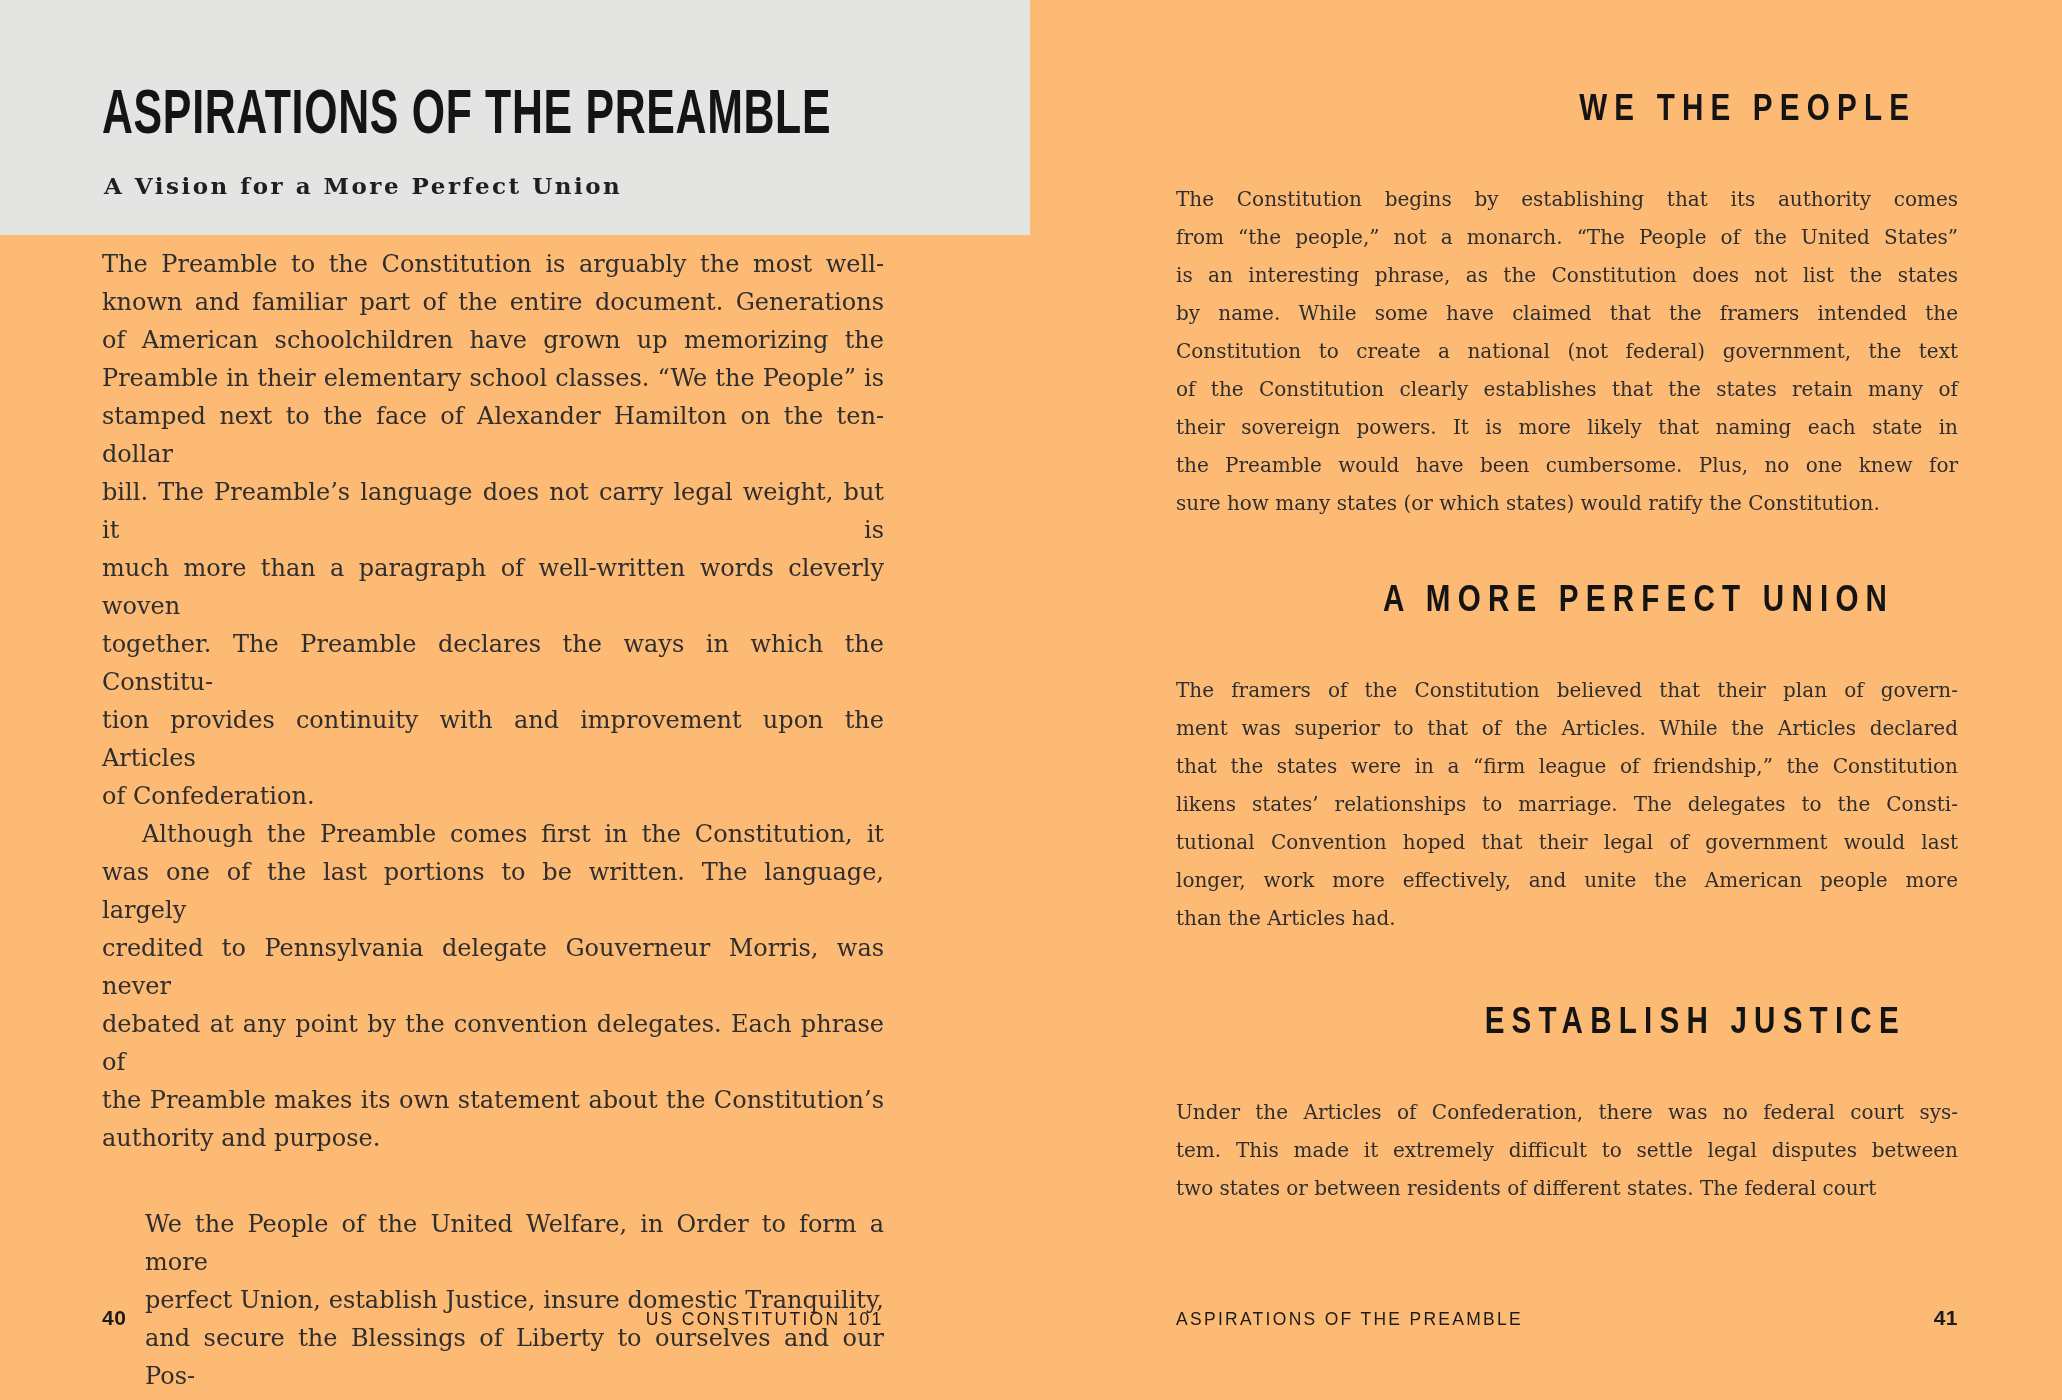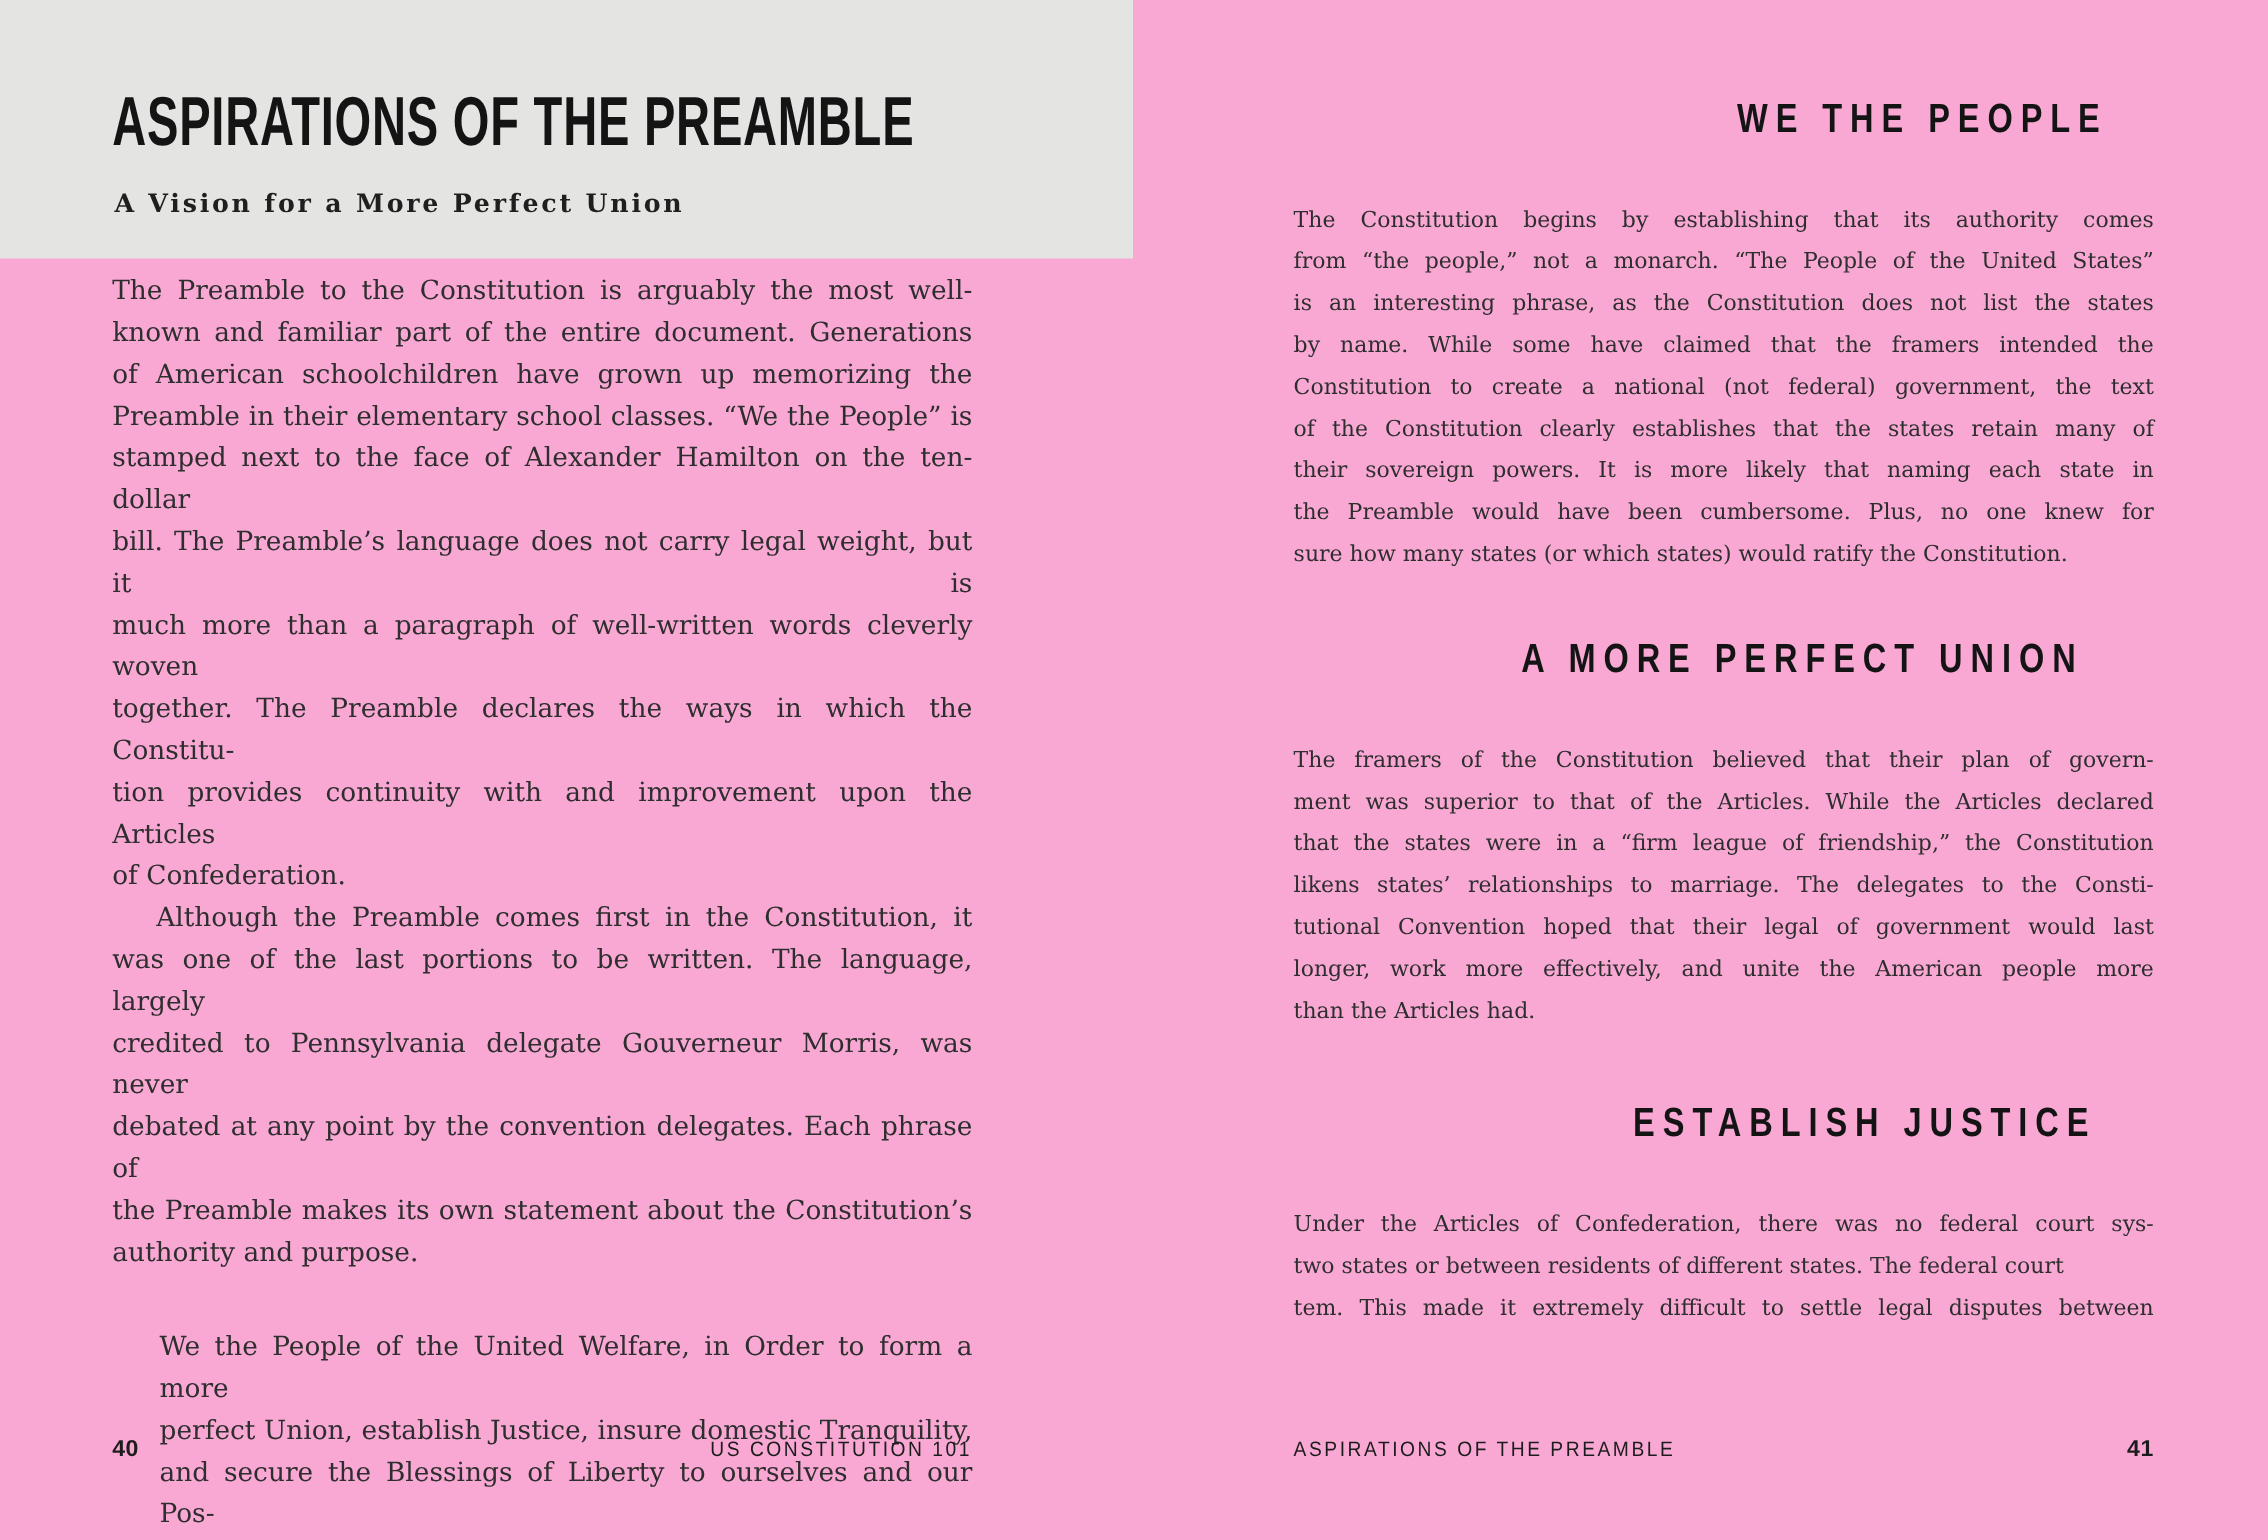"ASPIRATIONS OF THE PREAMBLE" .spread { background: #f9a8d4 -> #fdba74 }
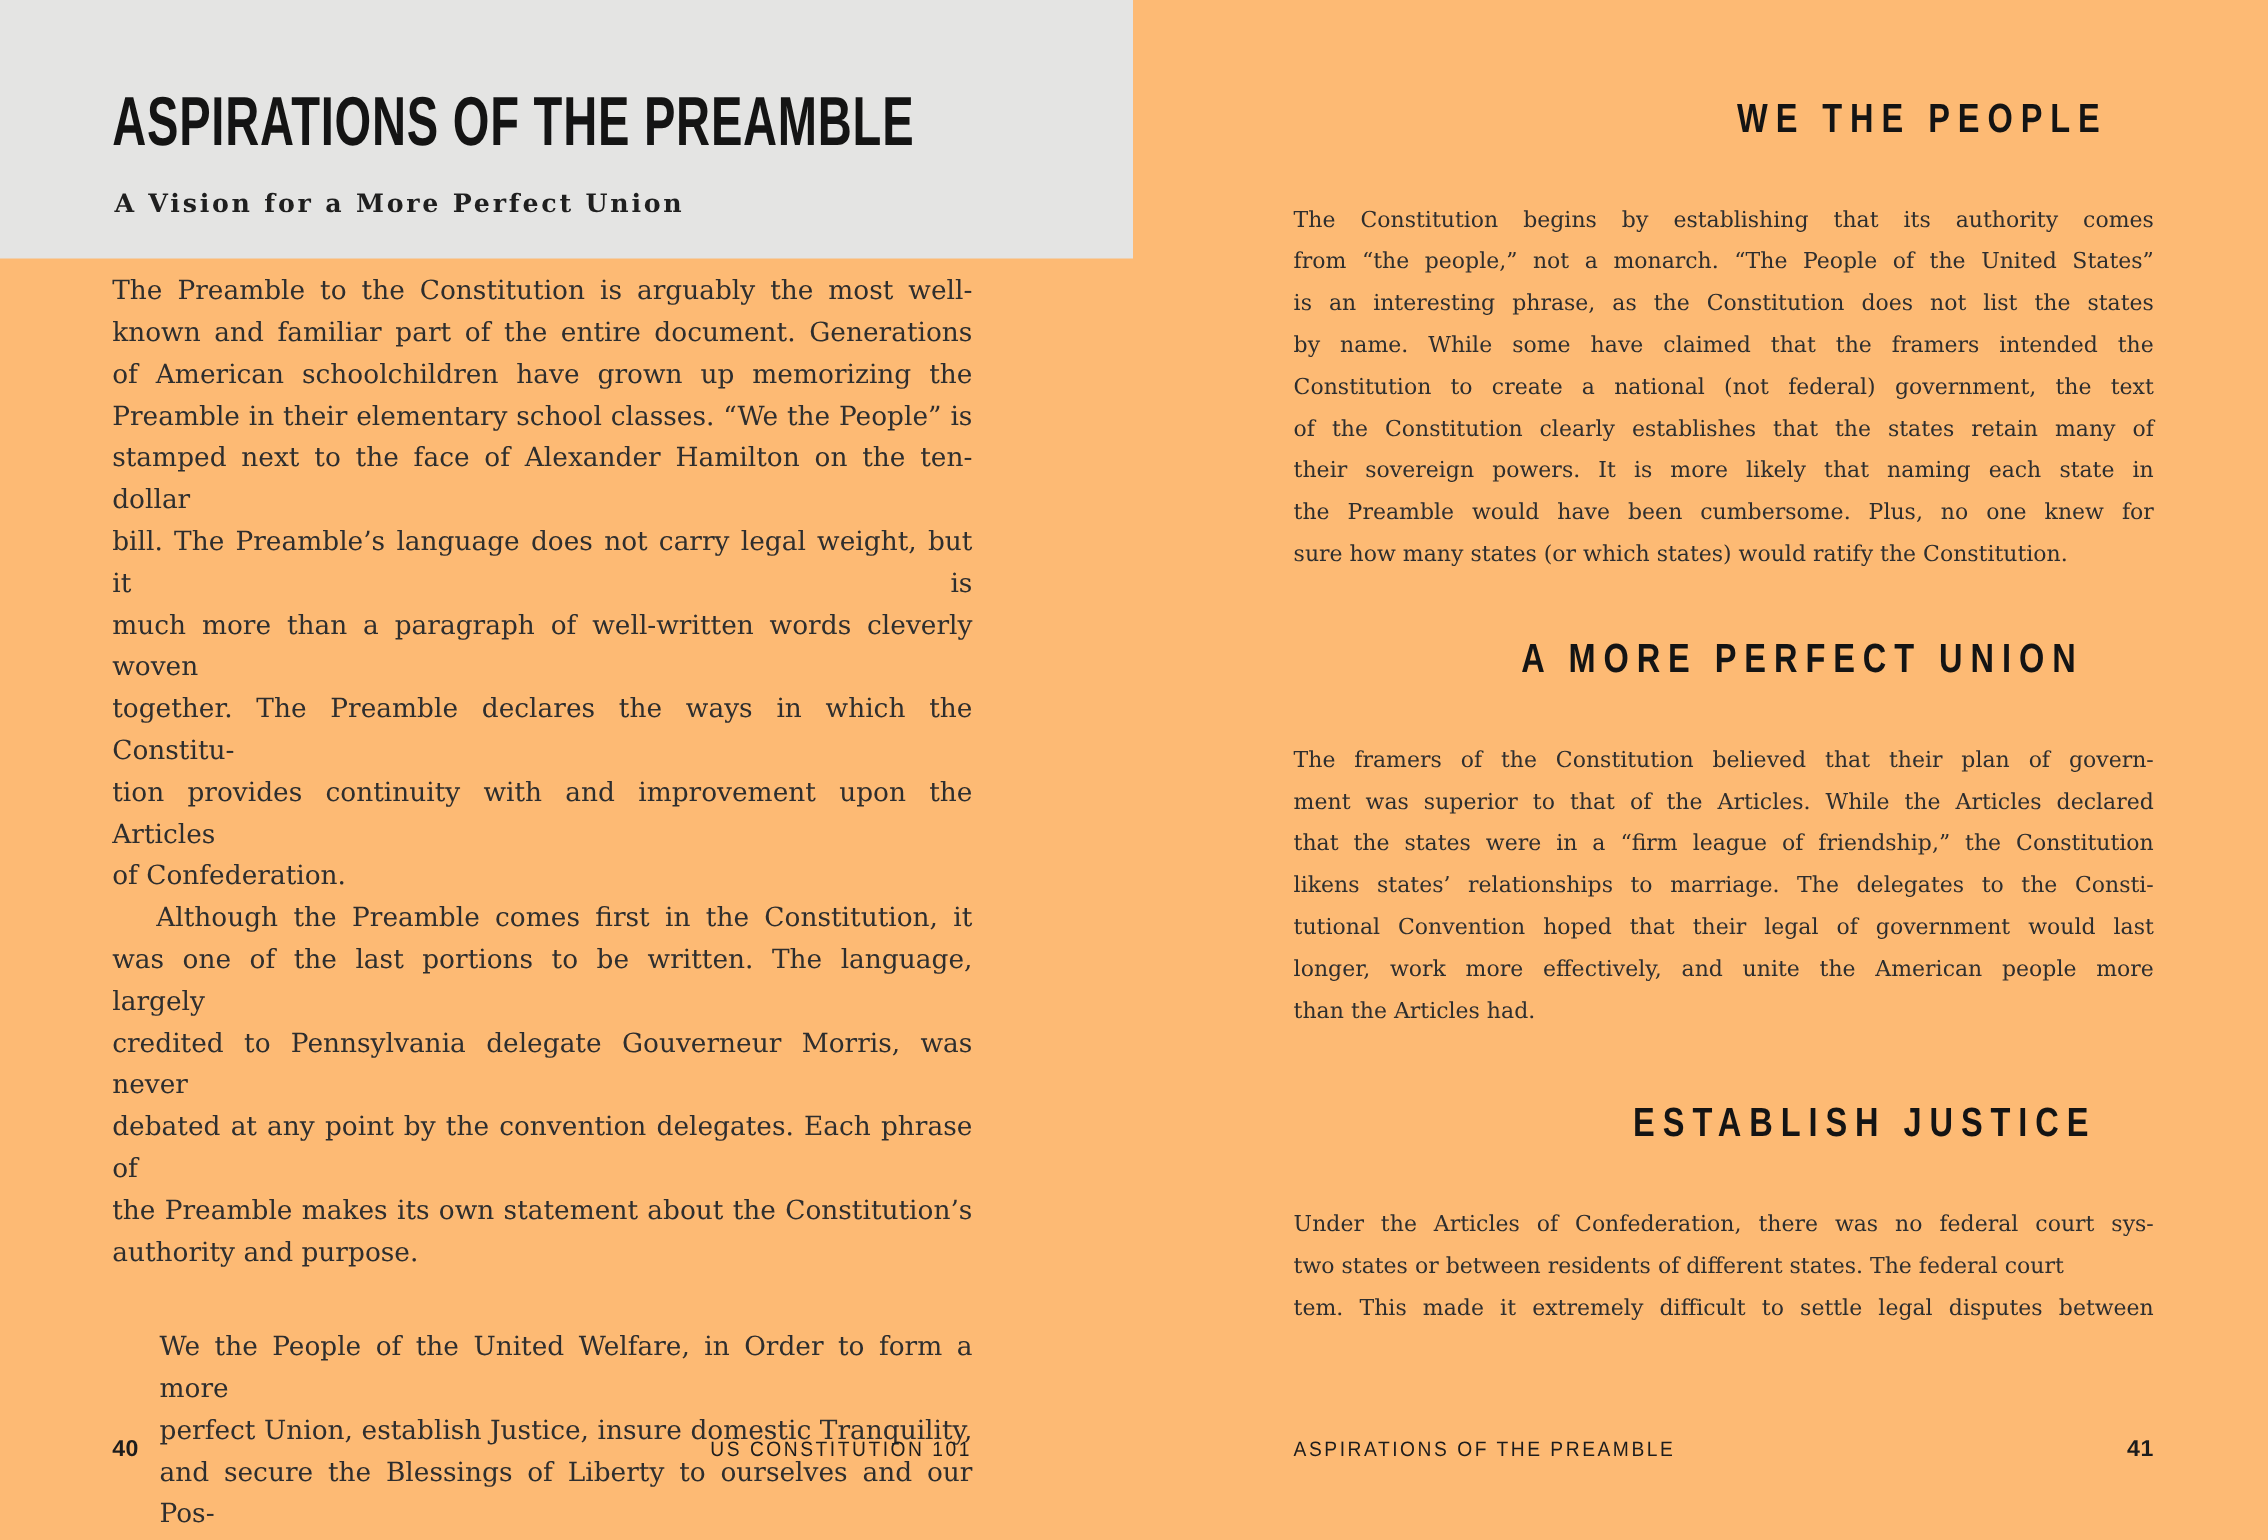"two states or between residents" div.line { order: before "tem. This made it extremely" -> after "tem. This made it extremely" }
